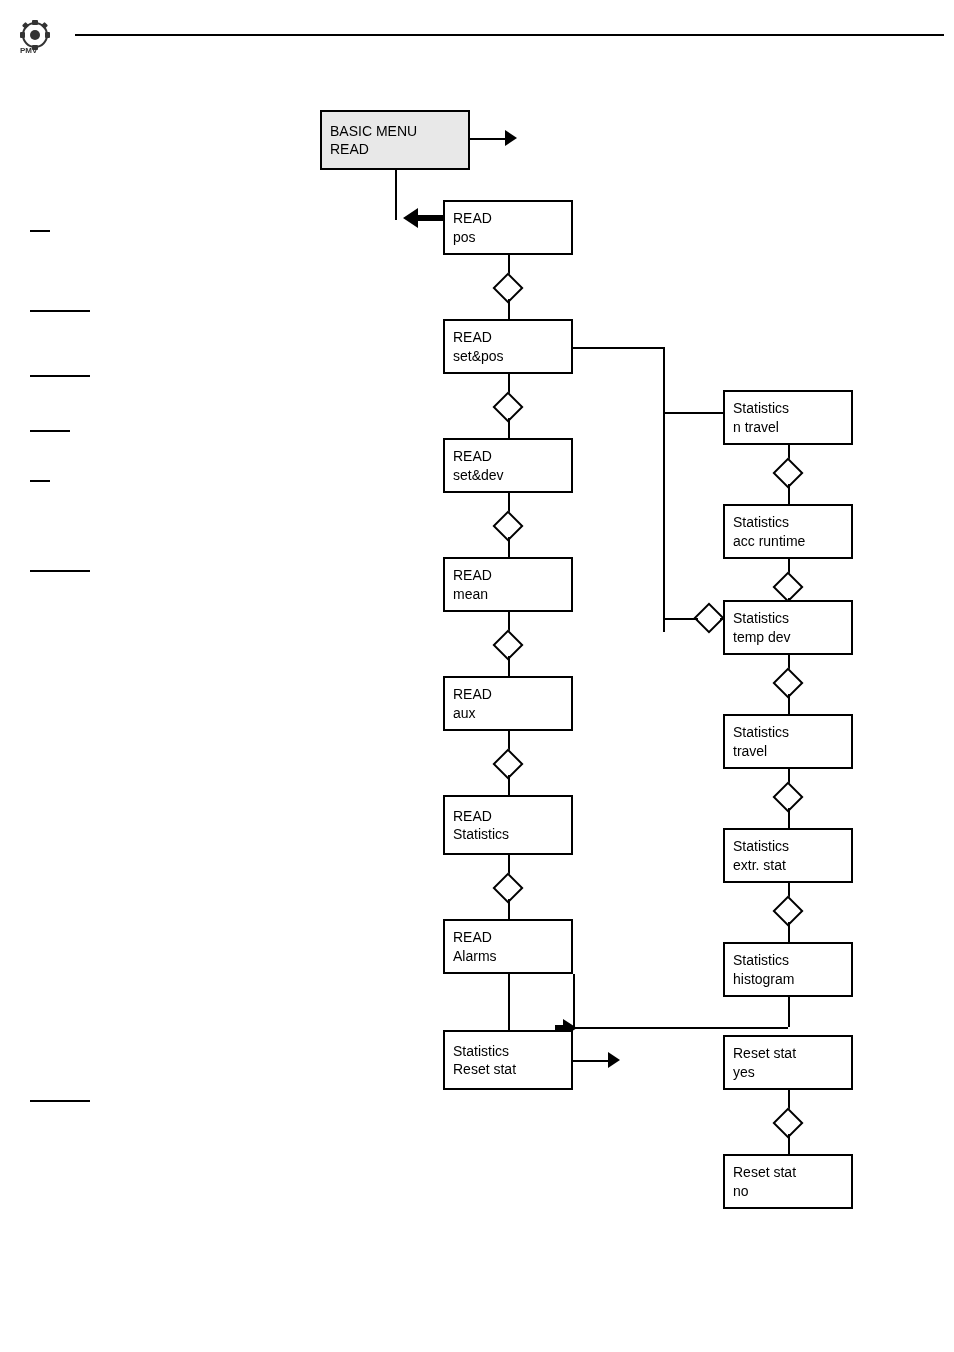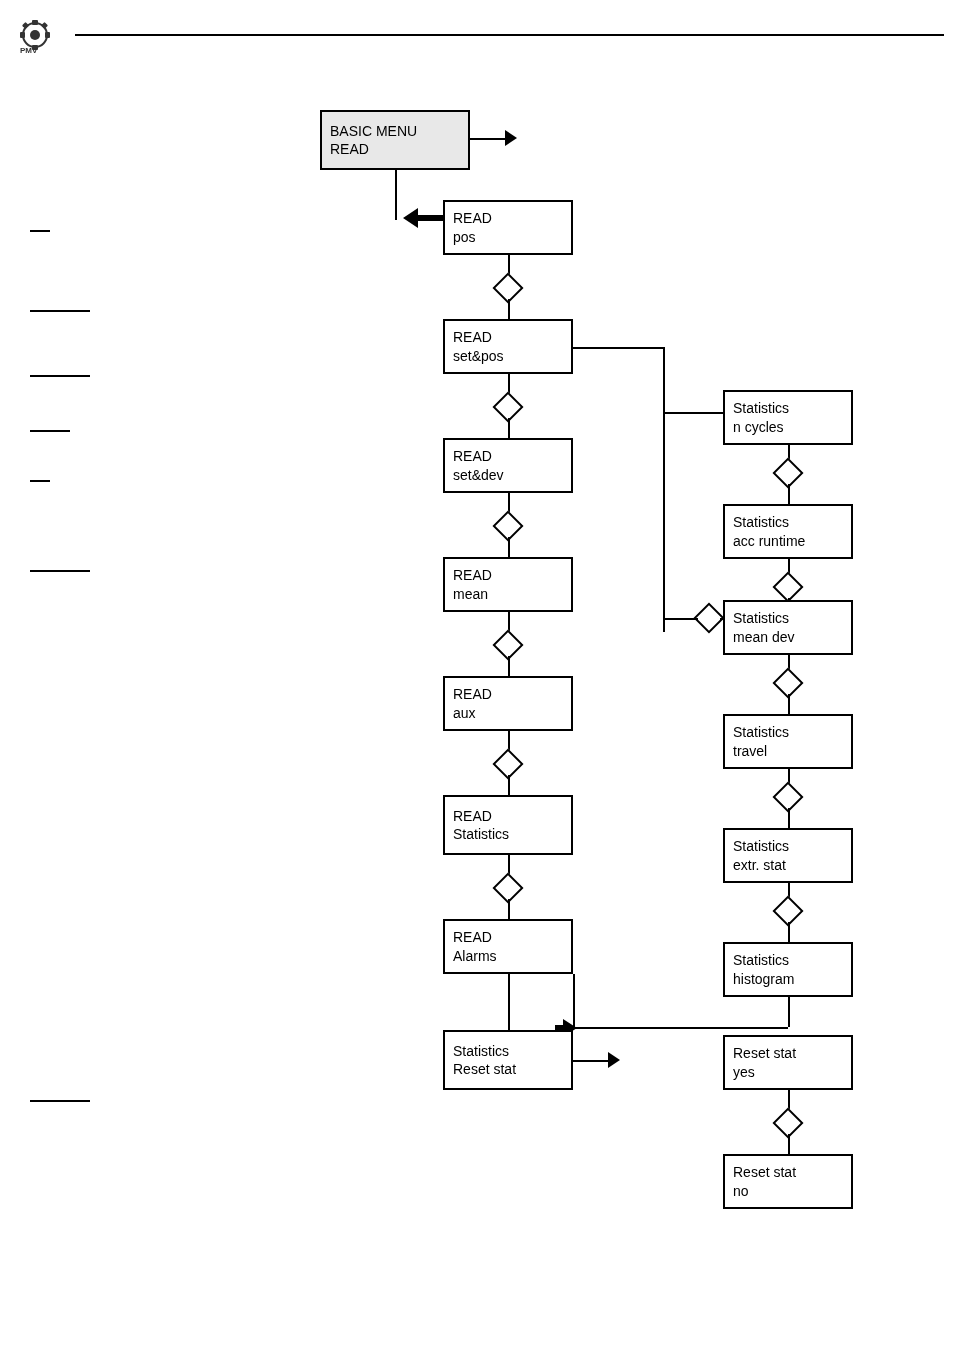"n cycles" span.box-subtitle { text: cycles -> travel }
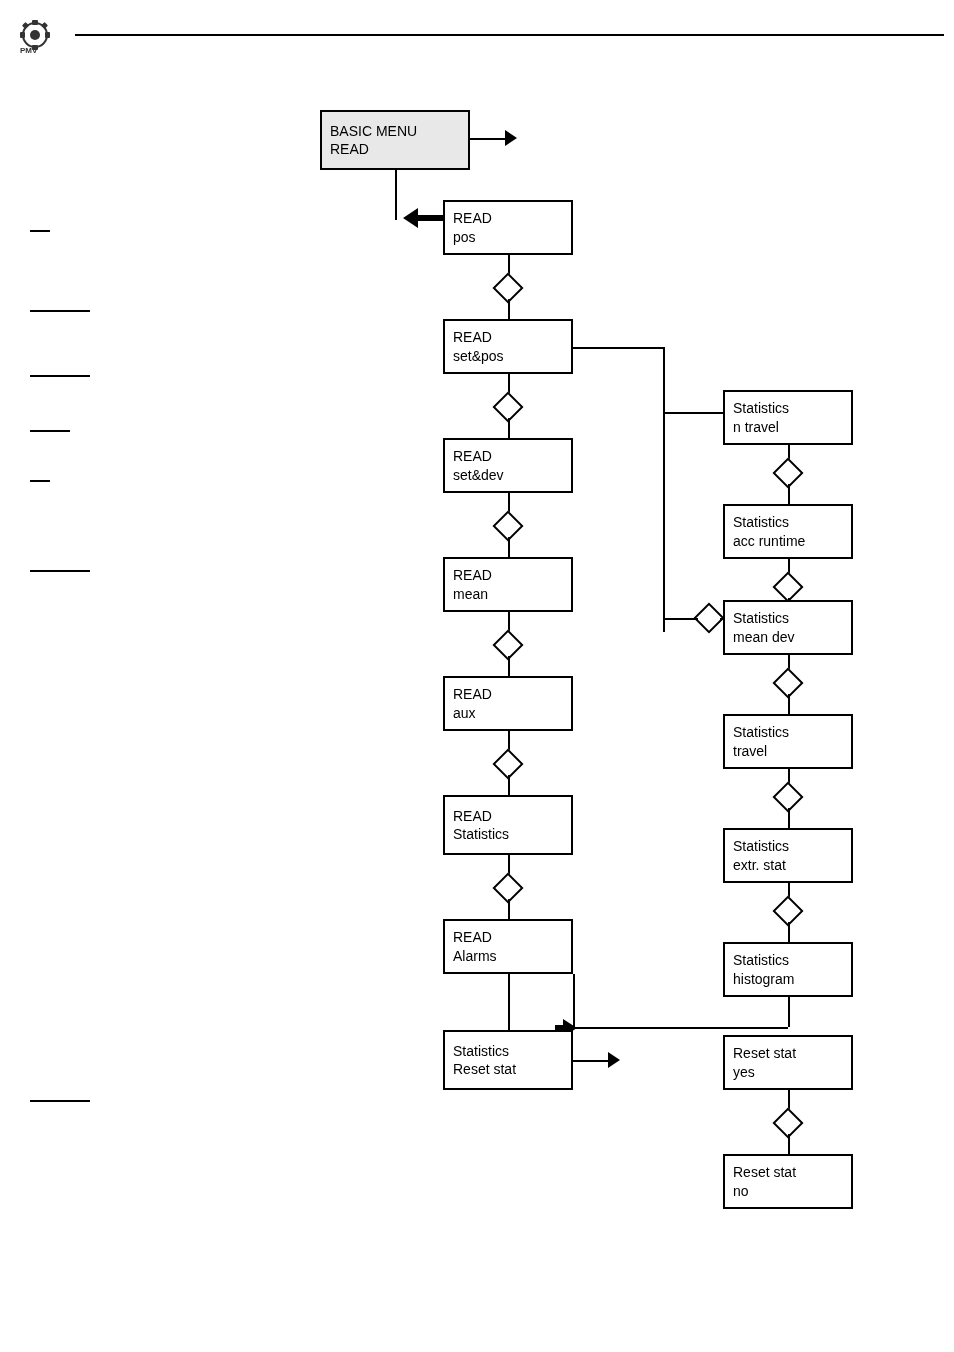"mean dev" span.box-subtitle { text: mean -> temp }
